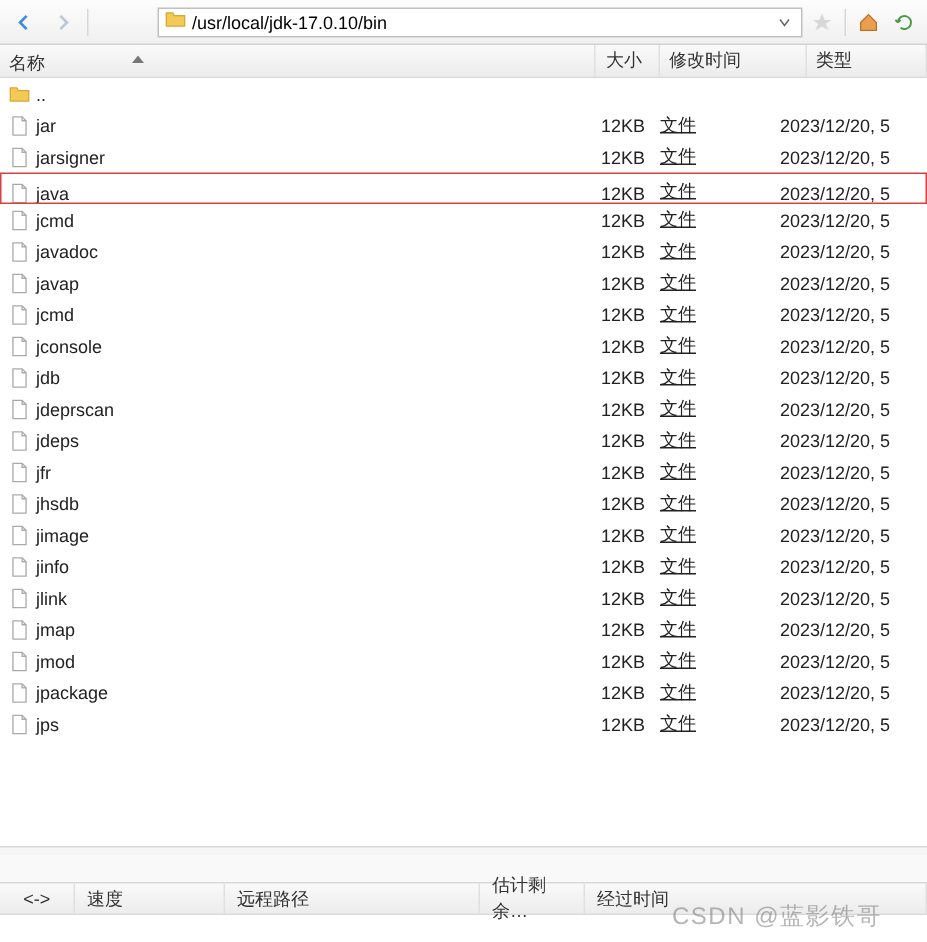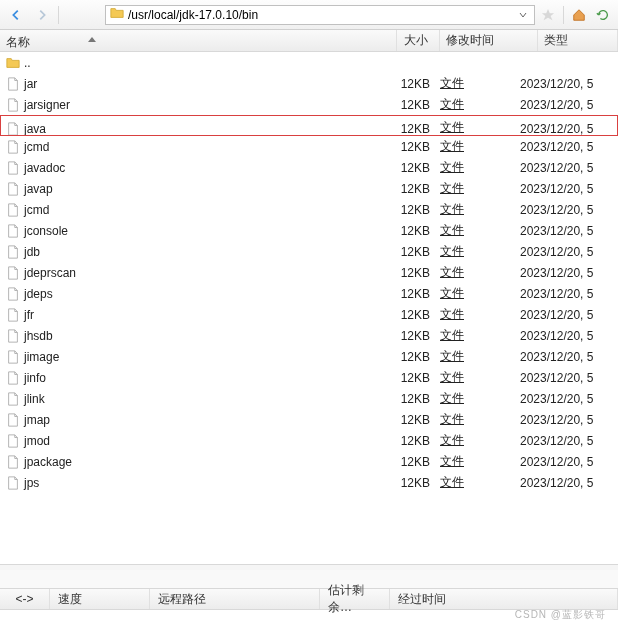"CSDN @蓝影铁哥" .watermark { font-size: 10px -> 16px; right: 12px -> 30px }
